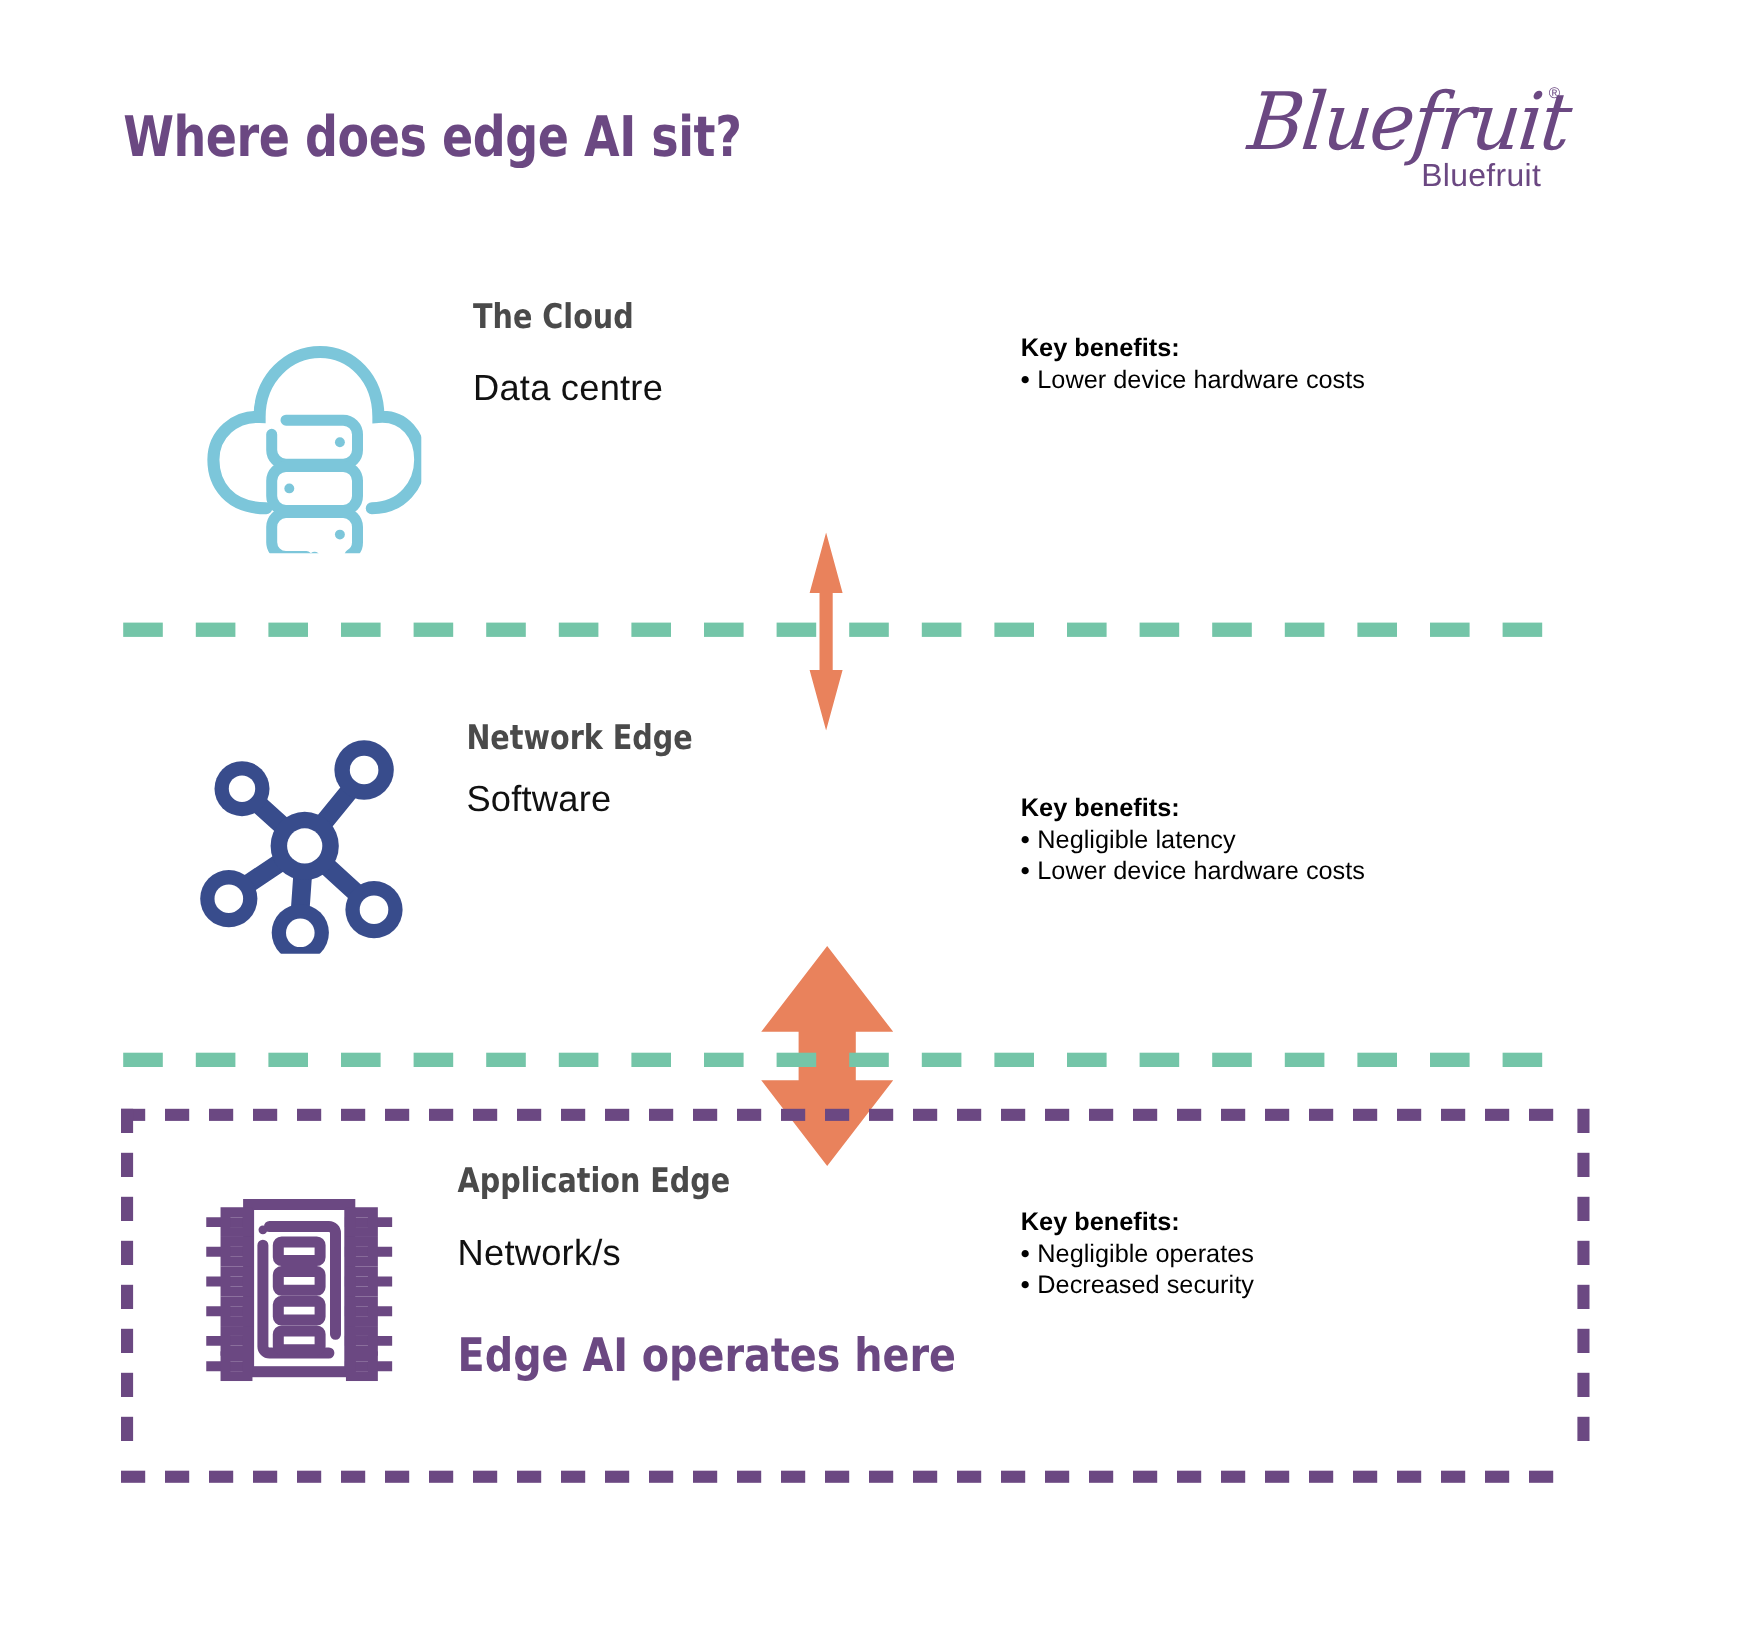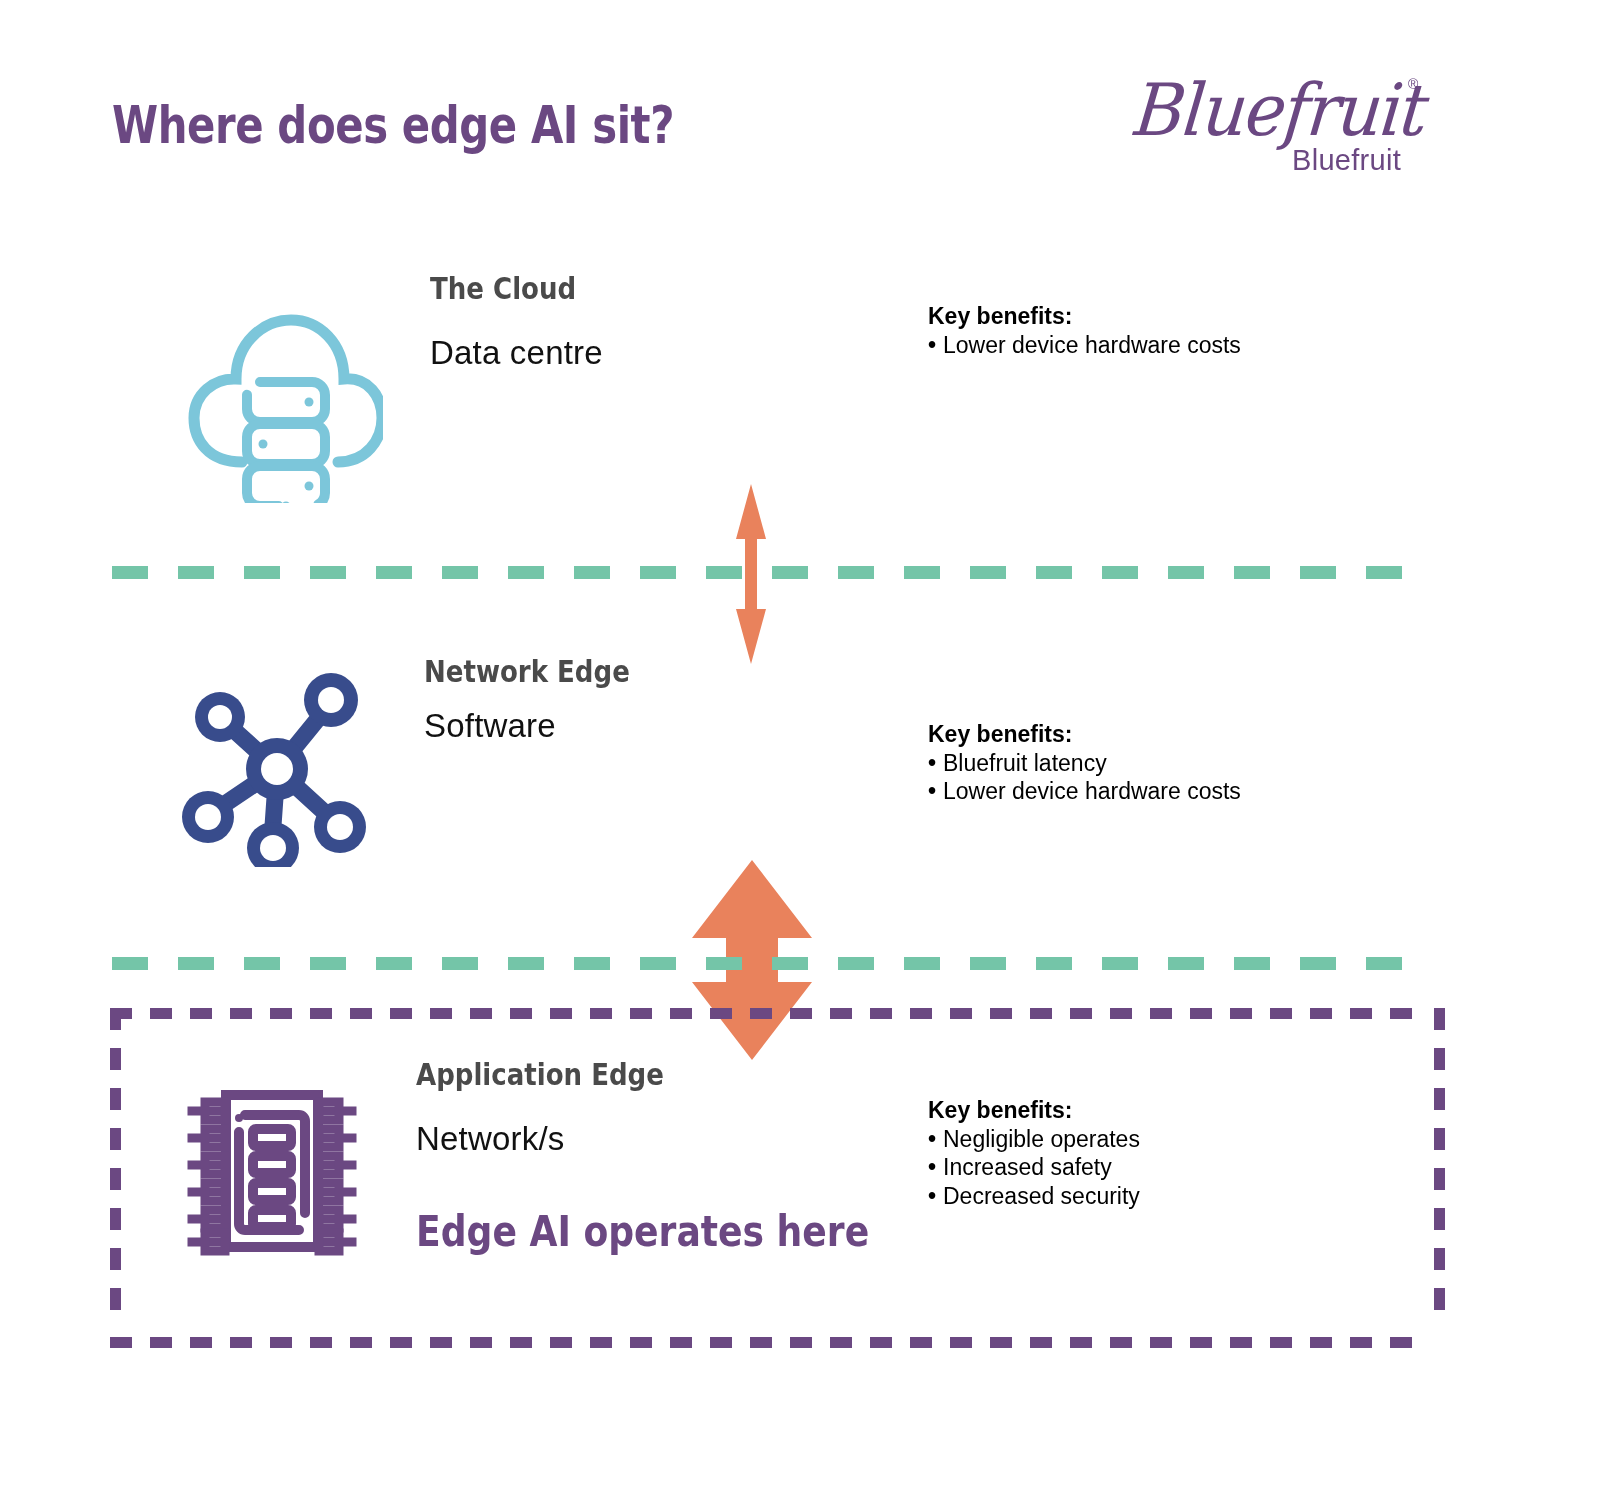"Bluefruit latency" li { text: Bluefruit -> Negligible }
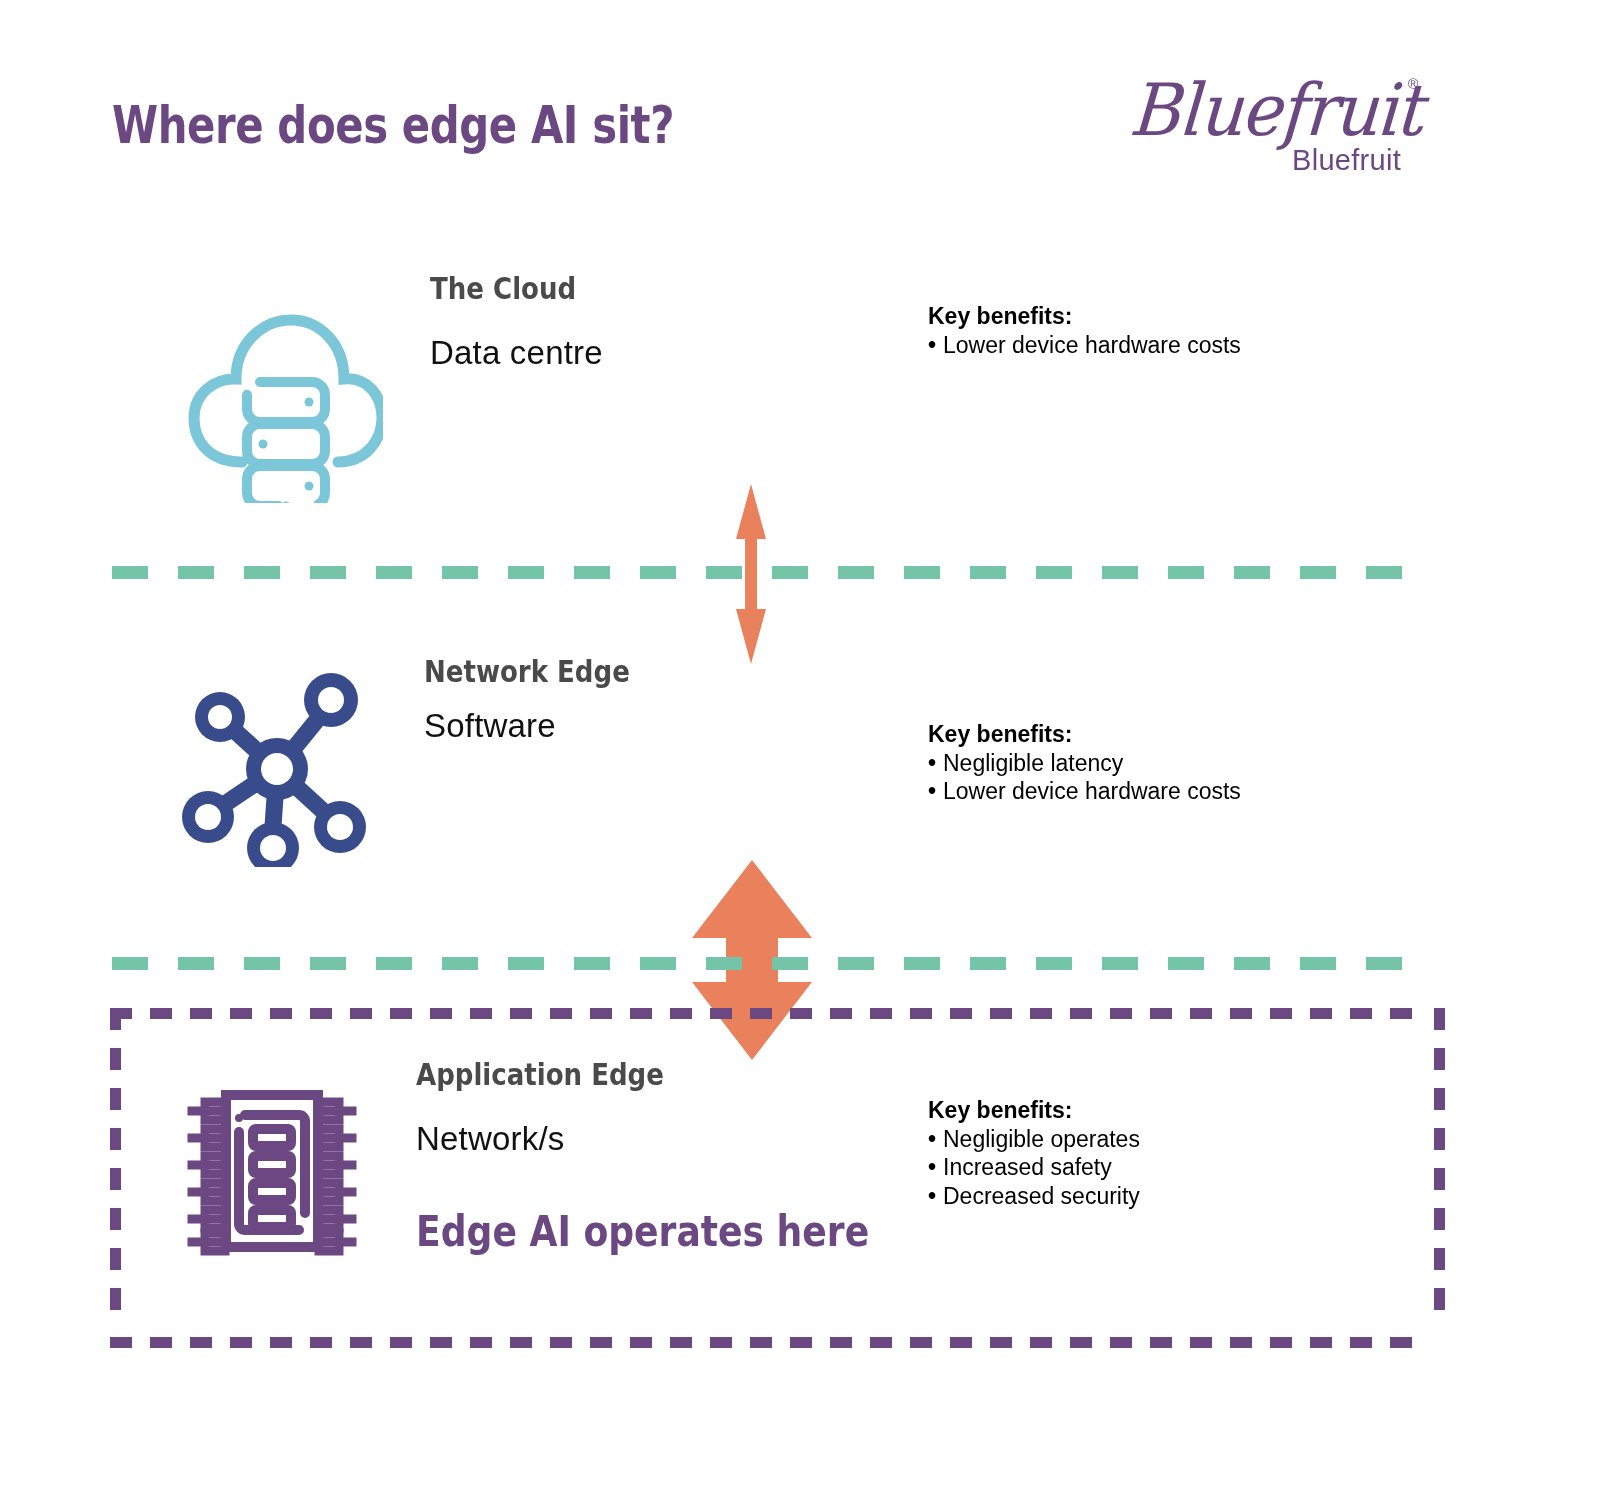"Increased safety" li { html: <li>Increased safety</li> -> none }
